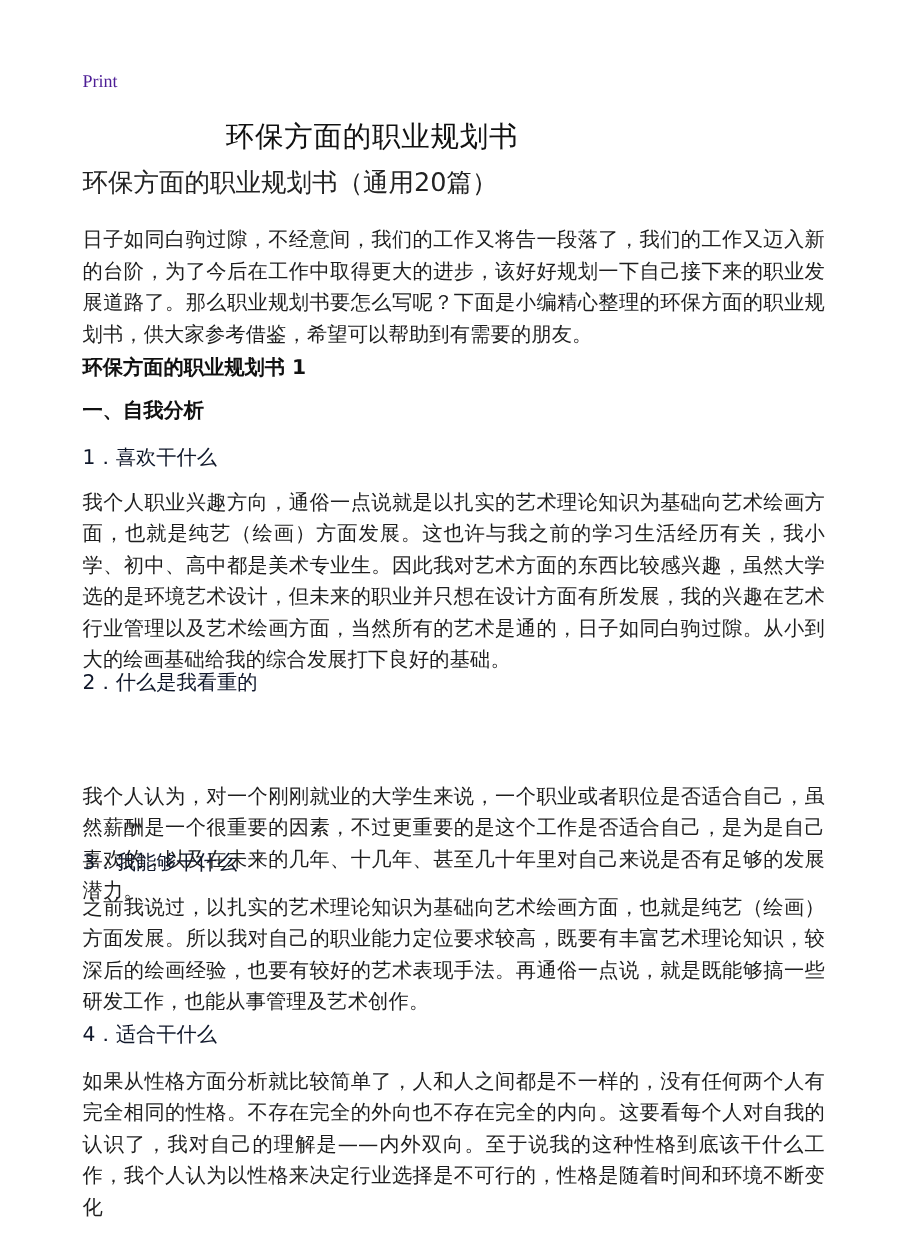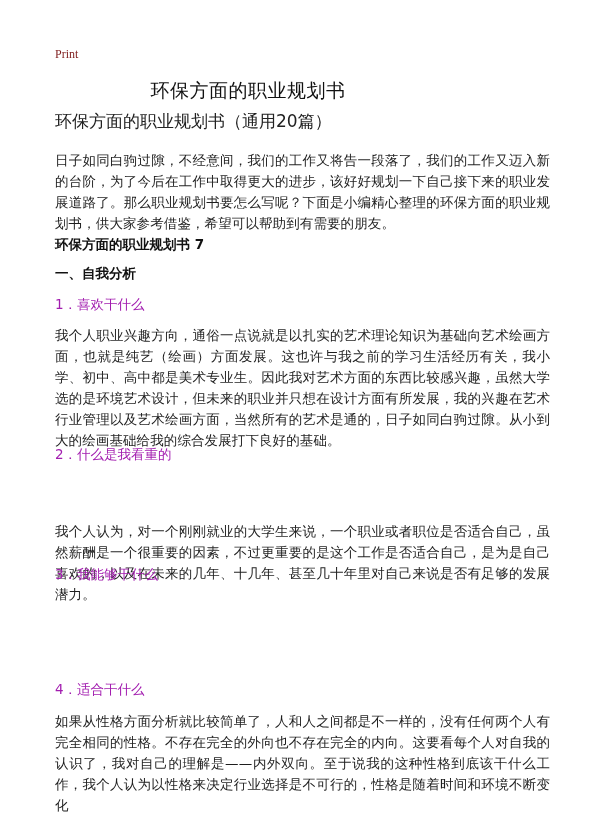"Print" .print-label { color: #7f1d1d -> #4c1d95 }
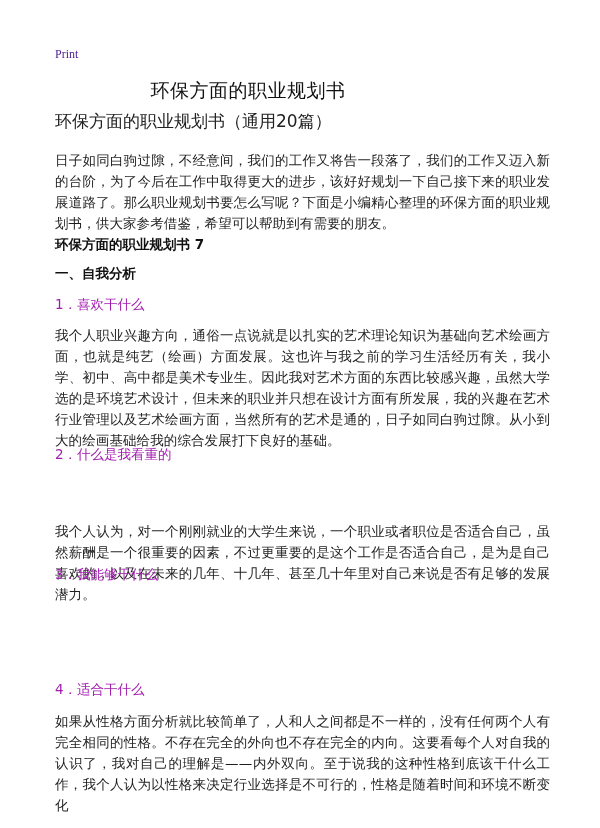"环保方面的职业规划书 7" div.h-bold { text: 7 -> 1 }
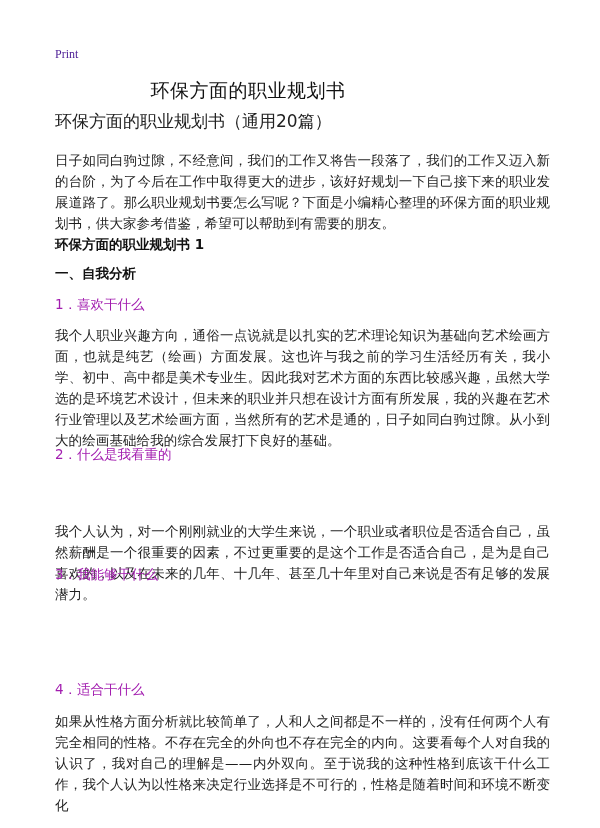"1．喜欢干什么" .h-item { color: #a21caf -> #0f172a }
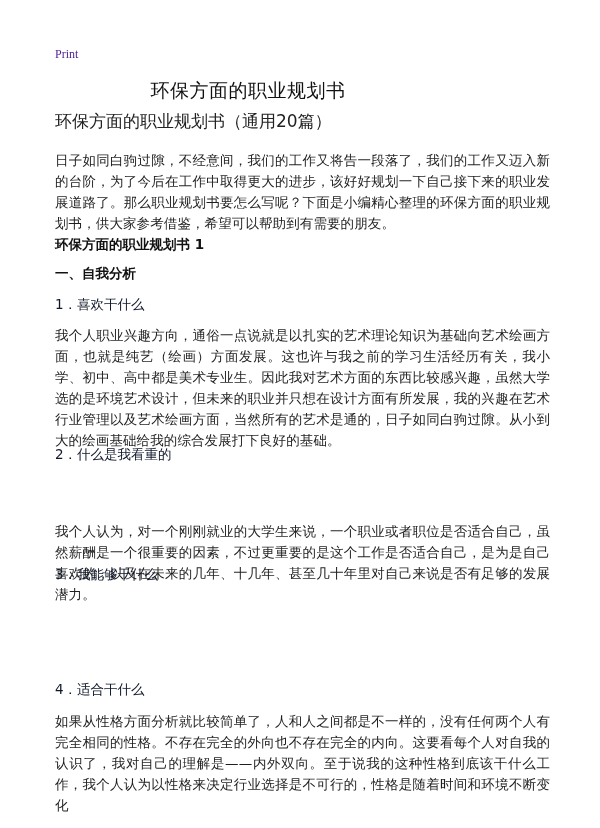"之前我说过，以扎实的艺术理论知识为基础向艺术绘画方面，也就是纯艺（绘画）方面发展" div.para { html: none -> <div>之前我说过，以扎实的艺术理论知识为基础向艺术绘画方面，也就是纯艺（绘画）方面发展。所以我对自己的职业能力定位要求较高，既要有丰富艺术理论知识，较深后的绘画经验，也要有较好的艺术表现手法。再通俗一点说，就是既能够搞一些研发工作，也能从事管理及艺术创作。</div> }
